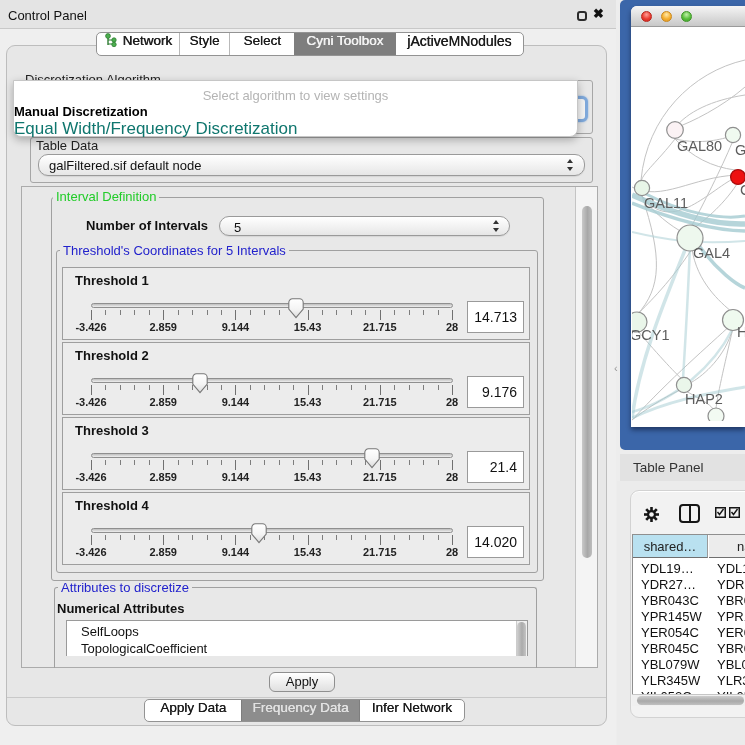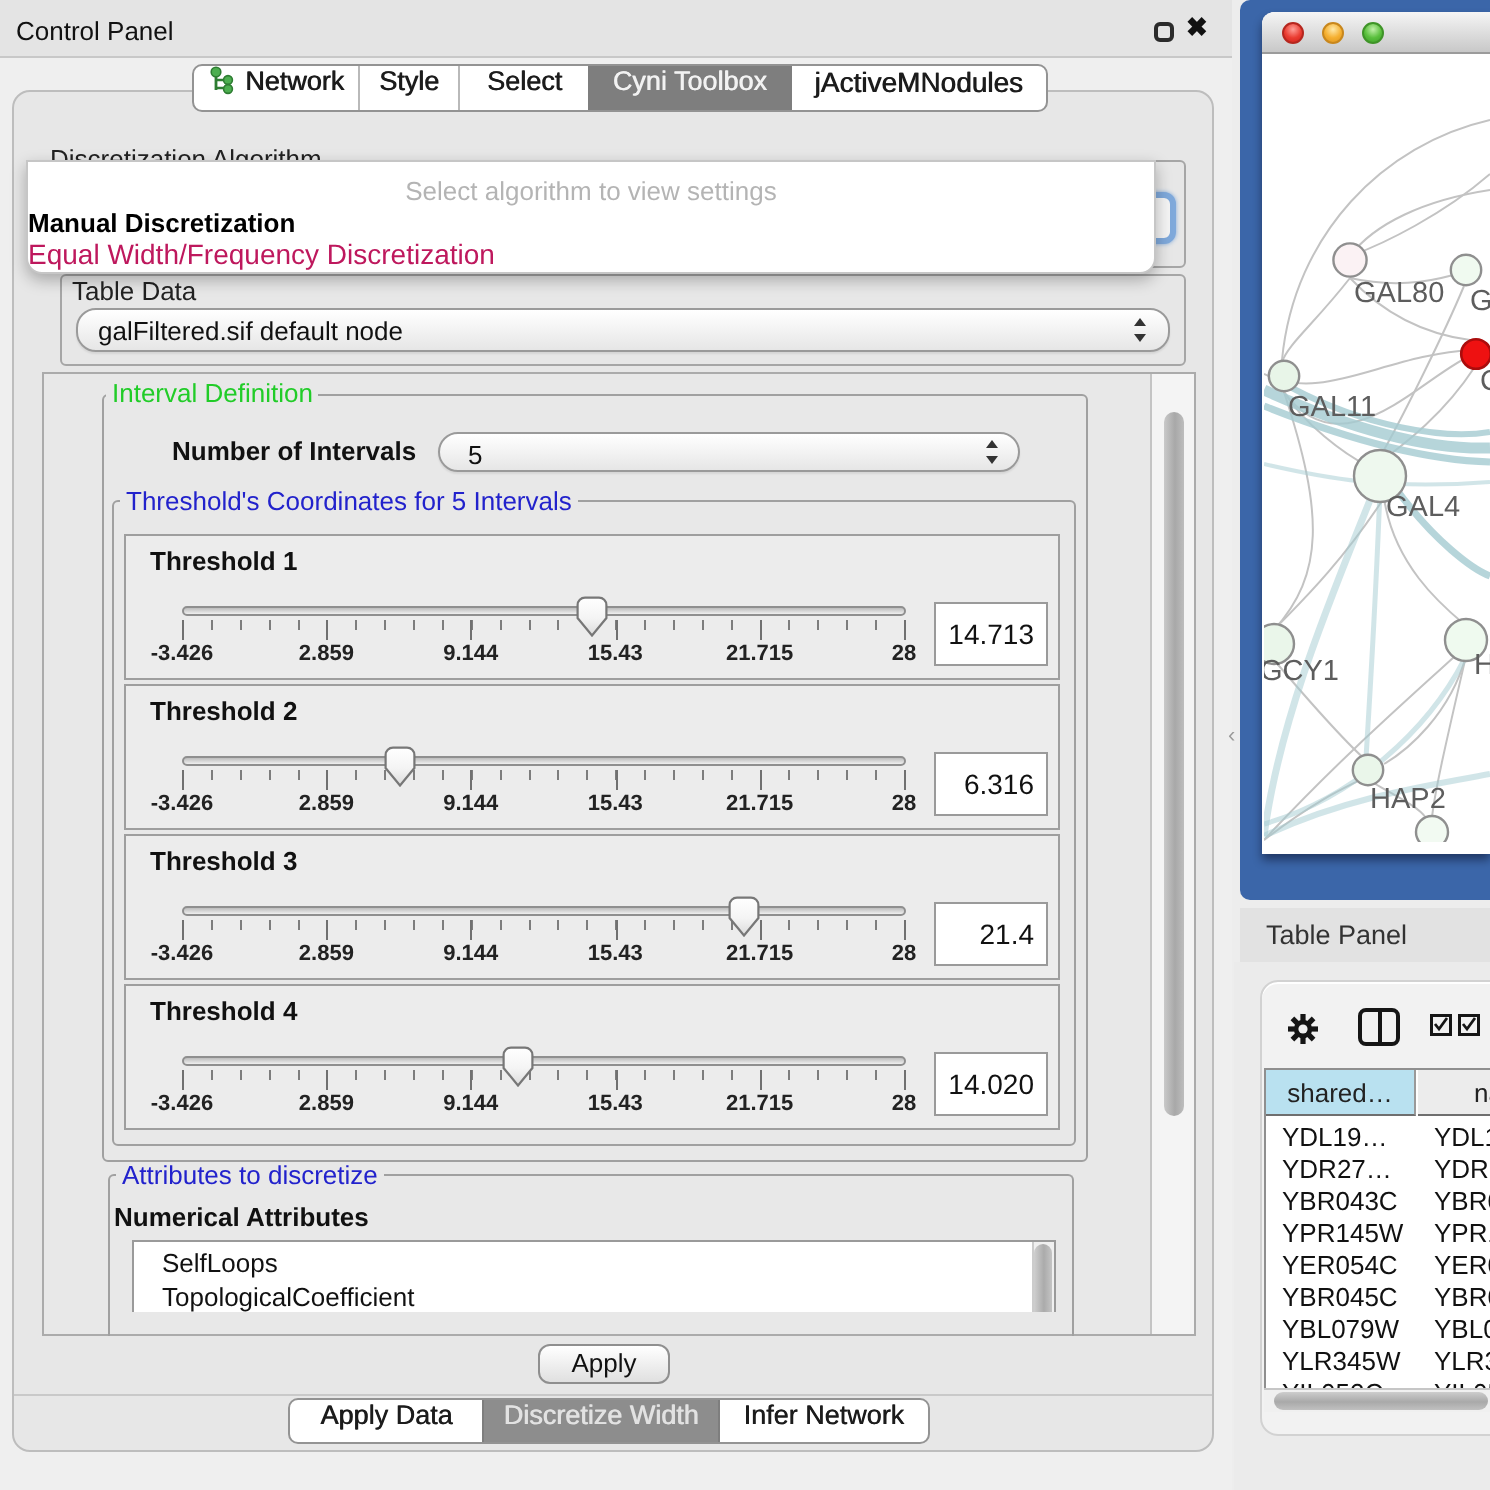"Equal Width/Frequency Discretization" div.abs { color: #be185d -> #0f766e; font-size: 14px -> 17px }
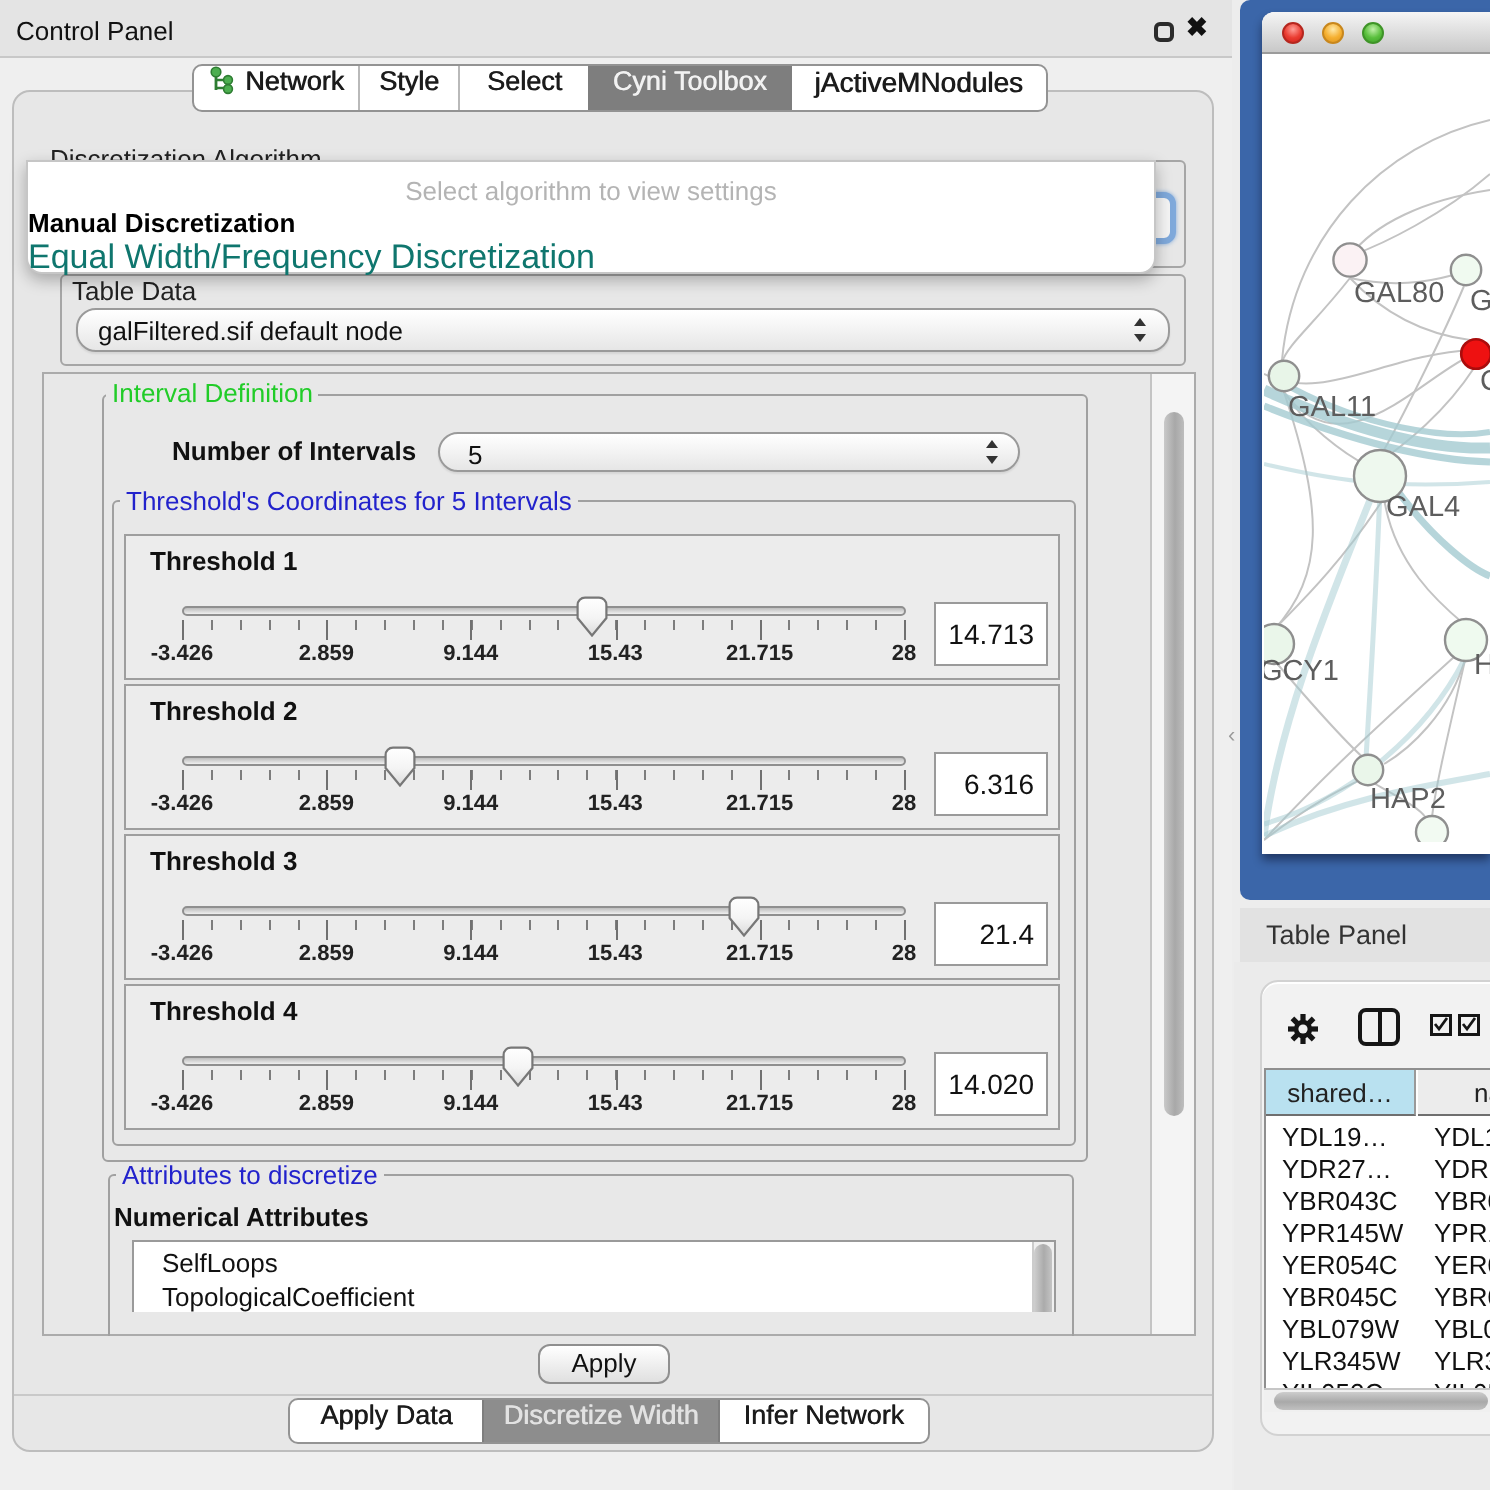"6.316" div.vfield { text: 6.316 -> 9.176 }
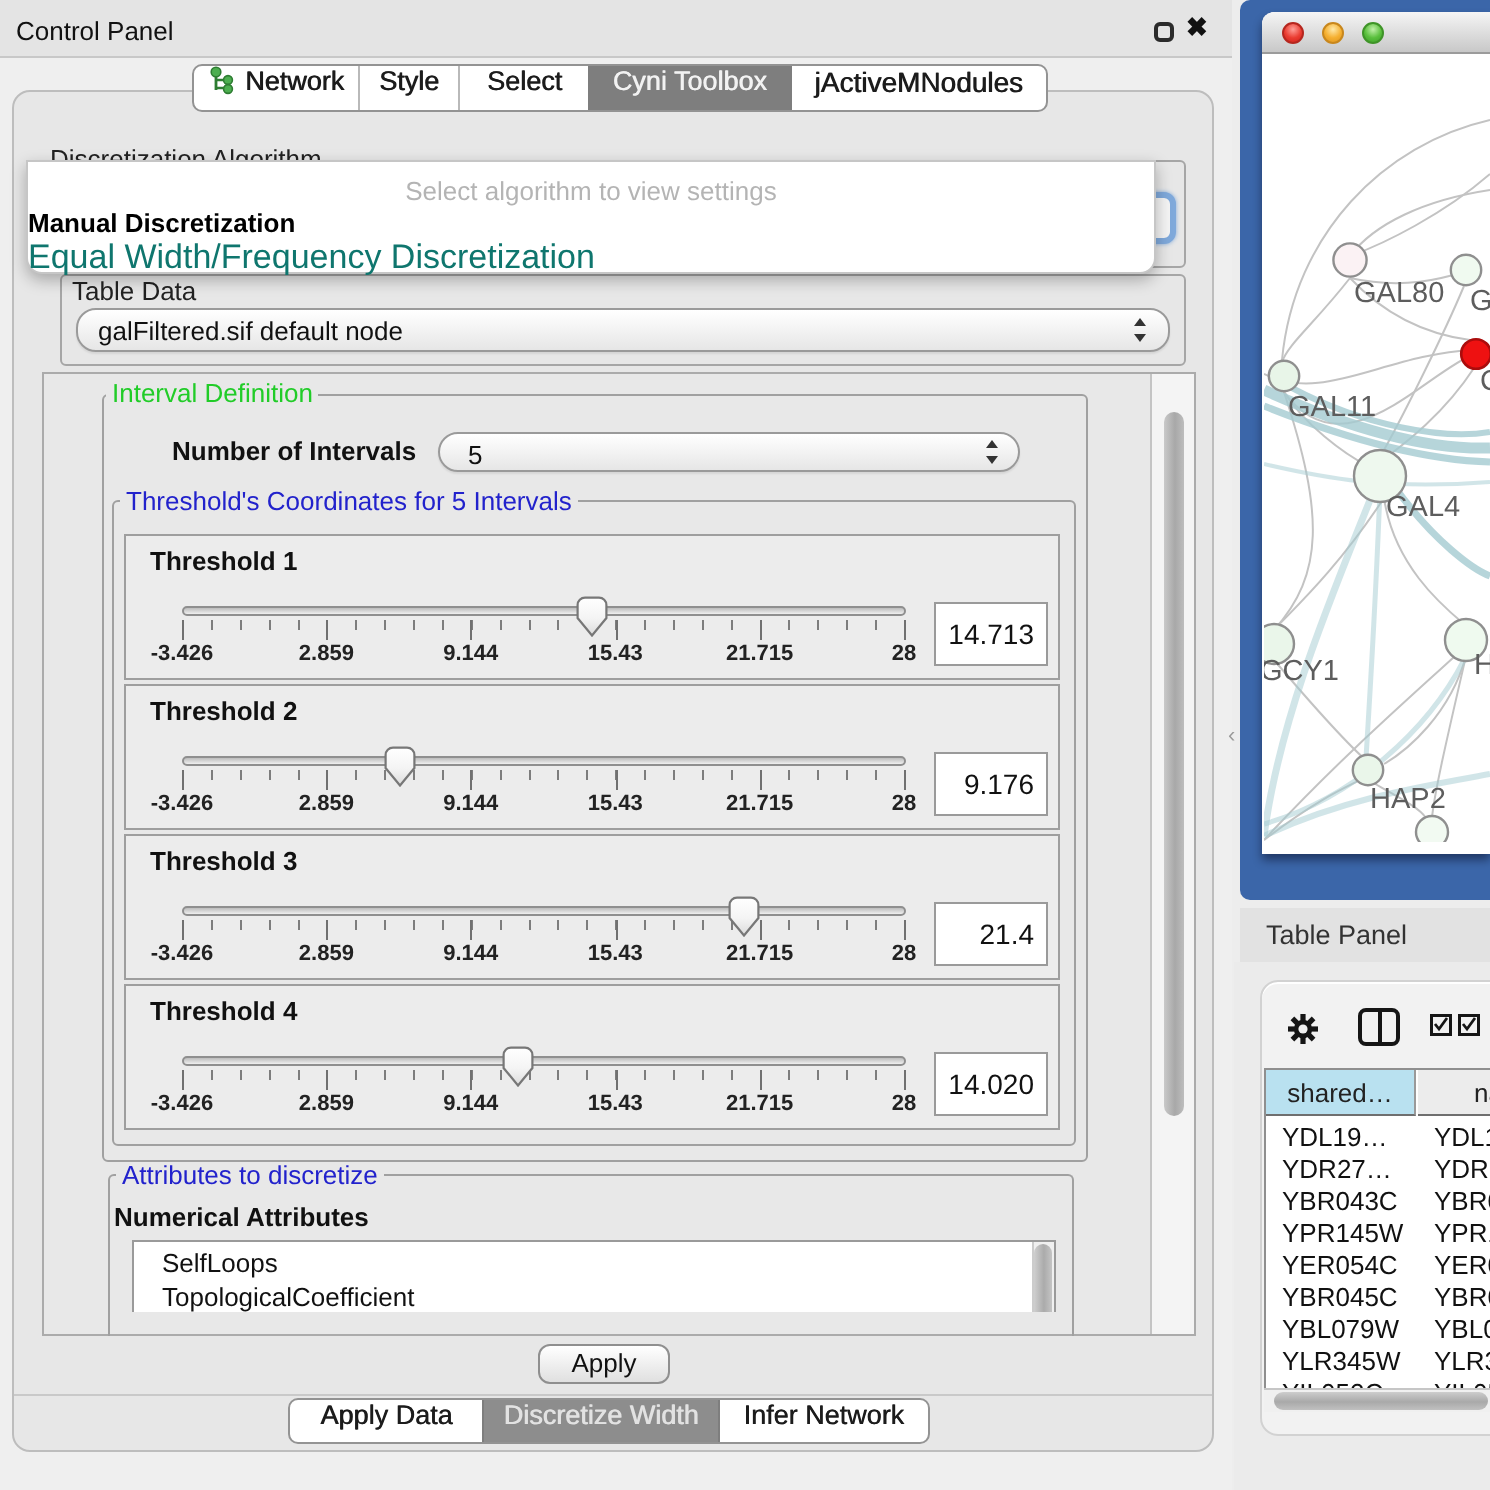"Discretize Width" div.s { text: Discretize Width -> Frequency Data }
